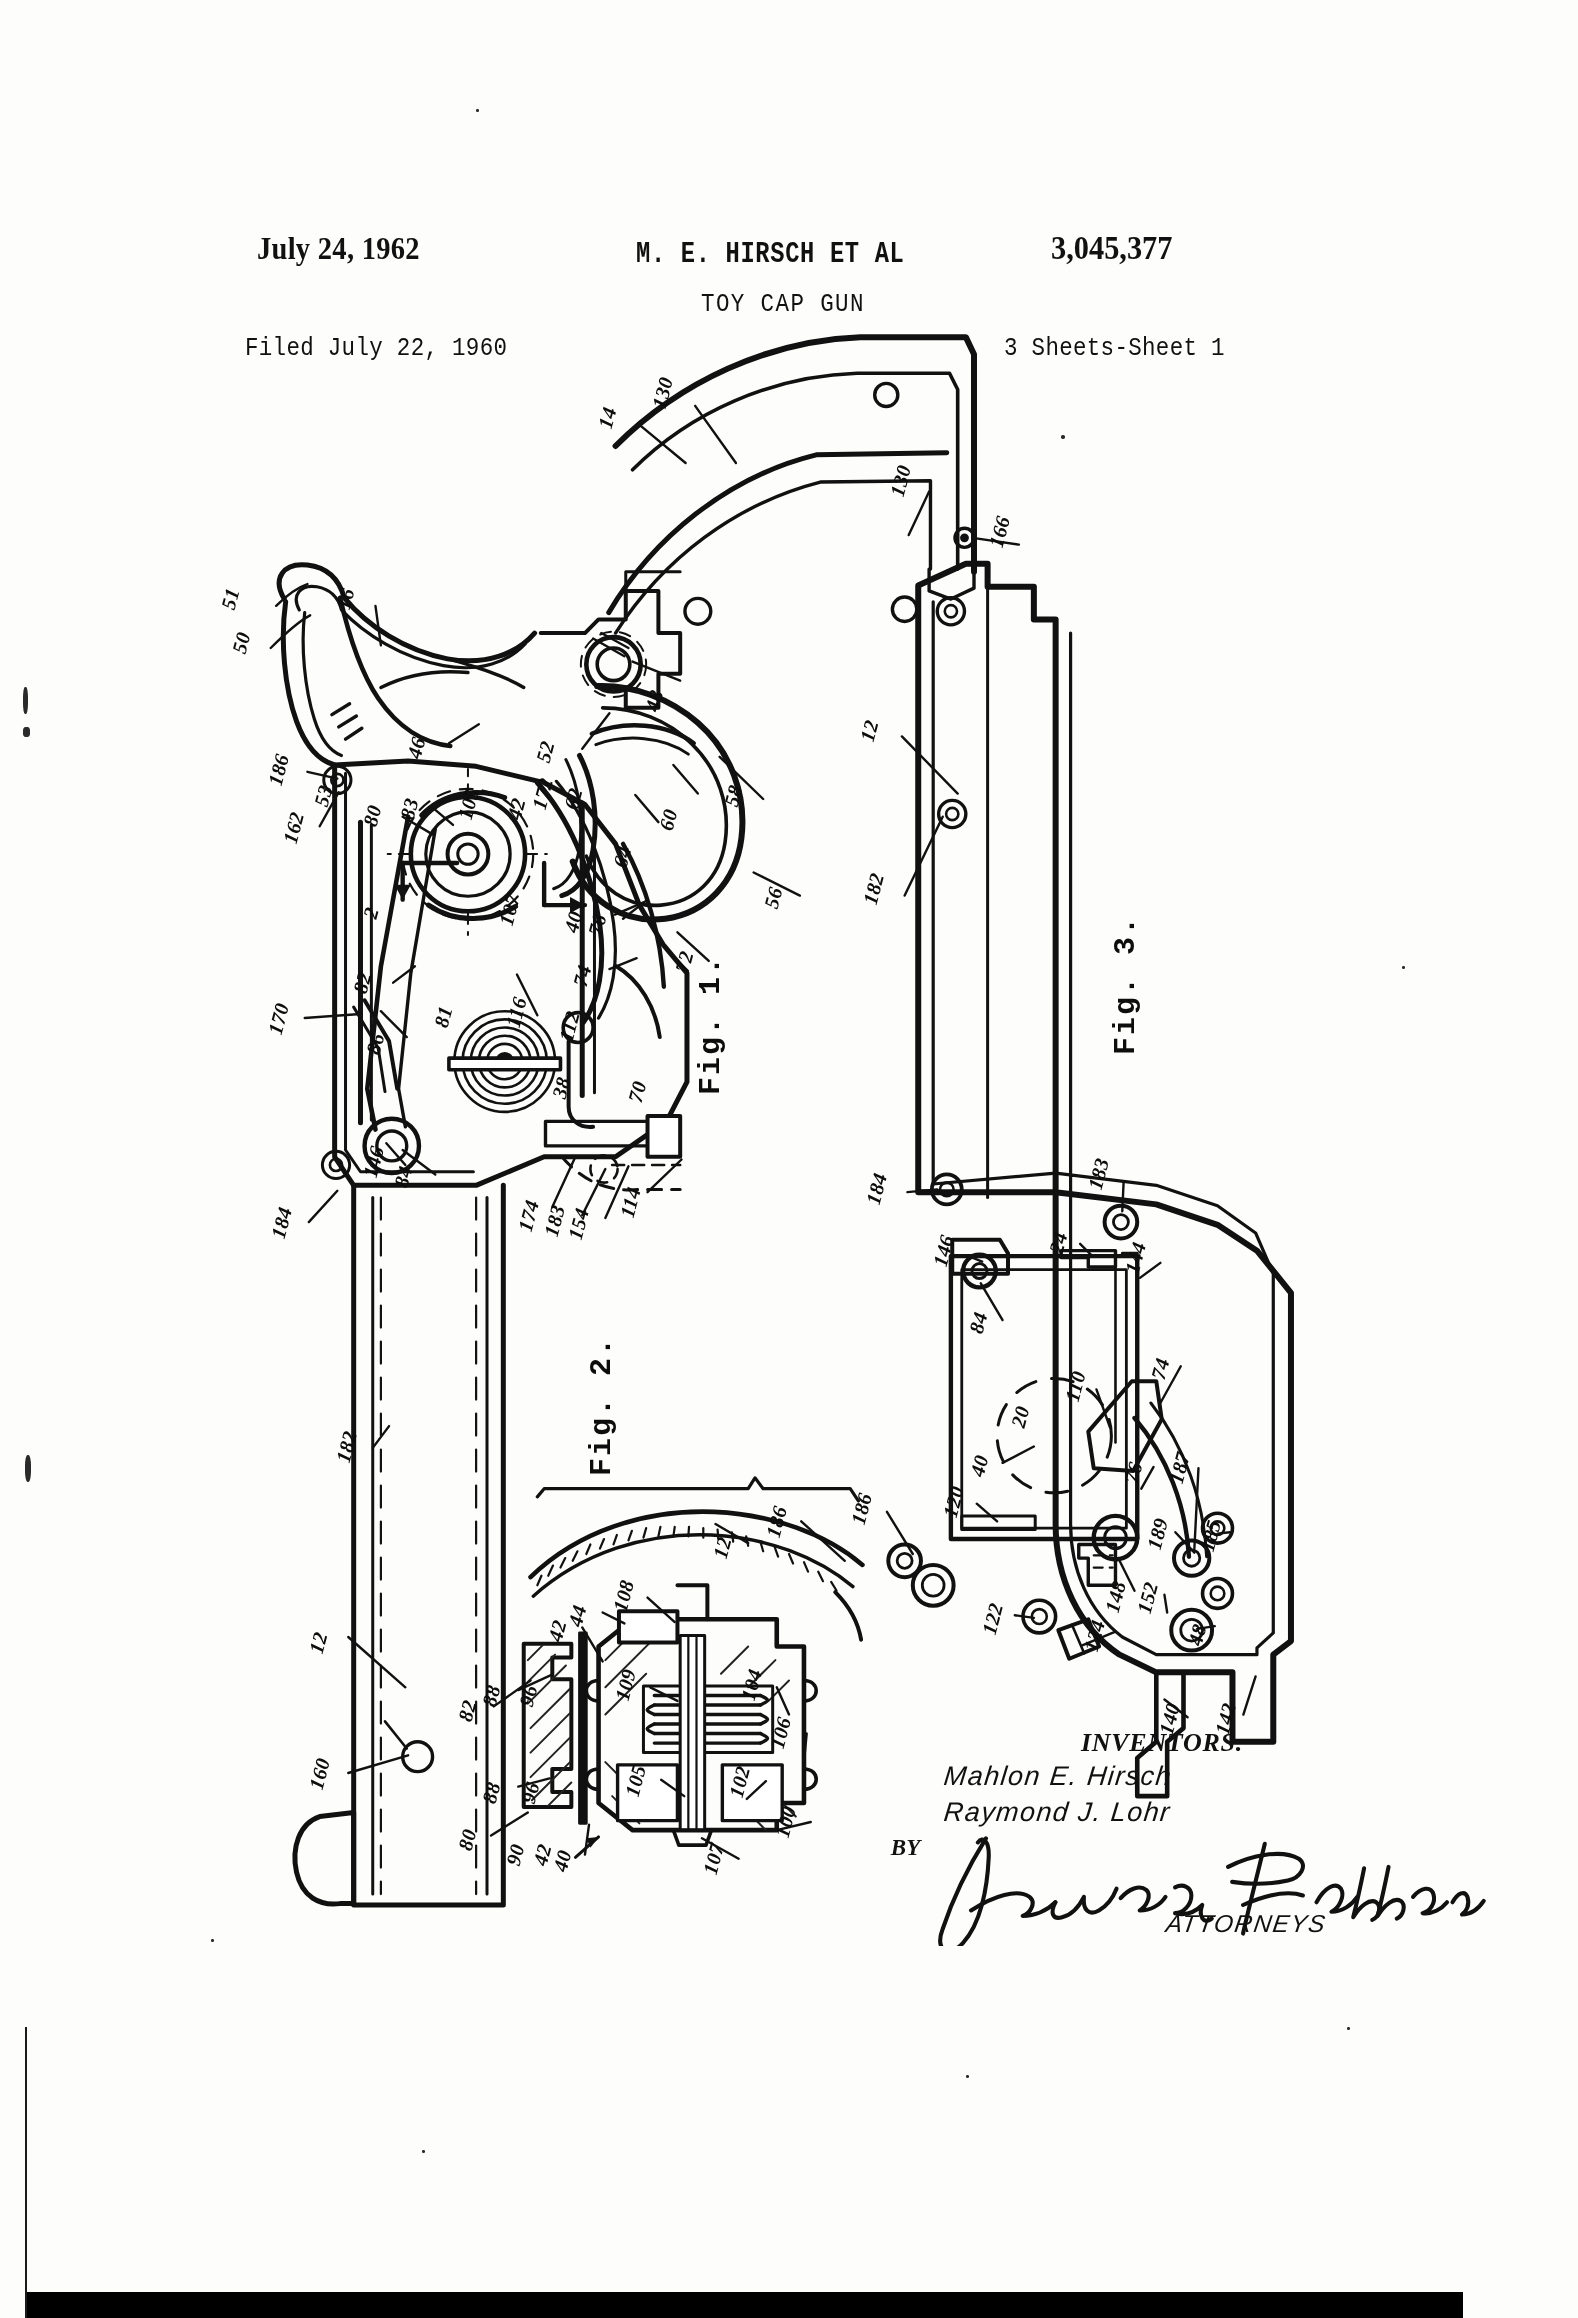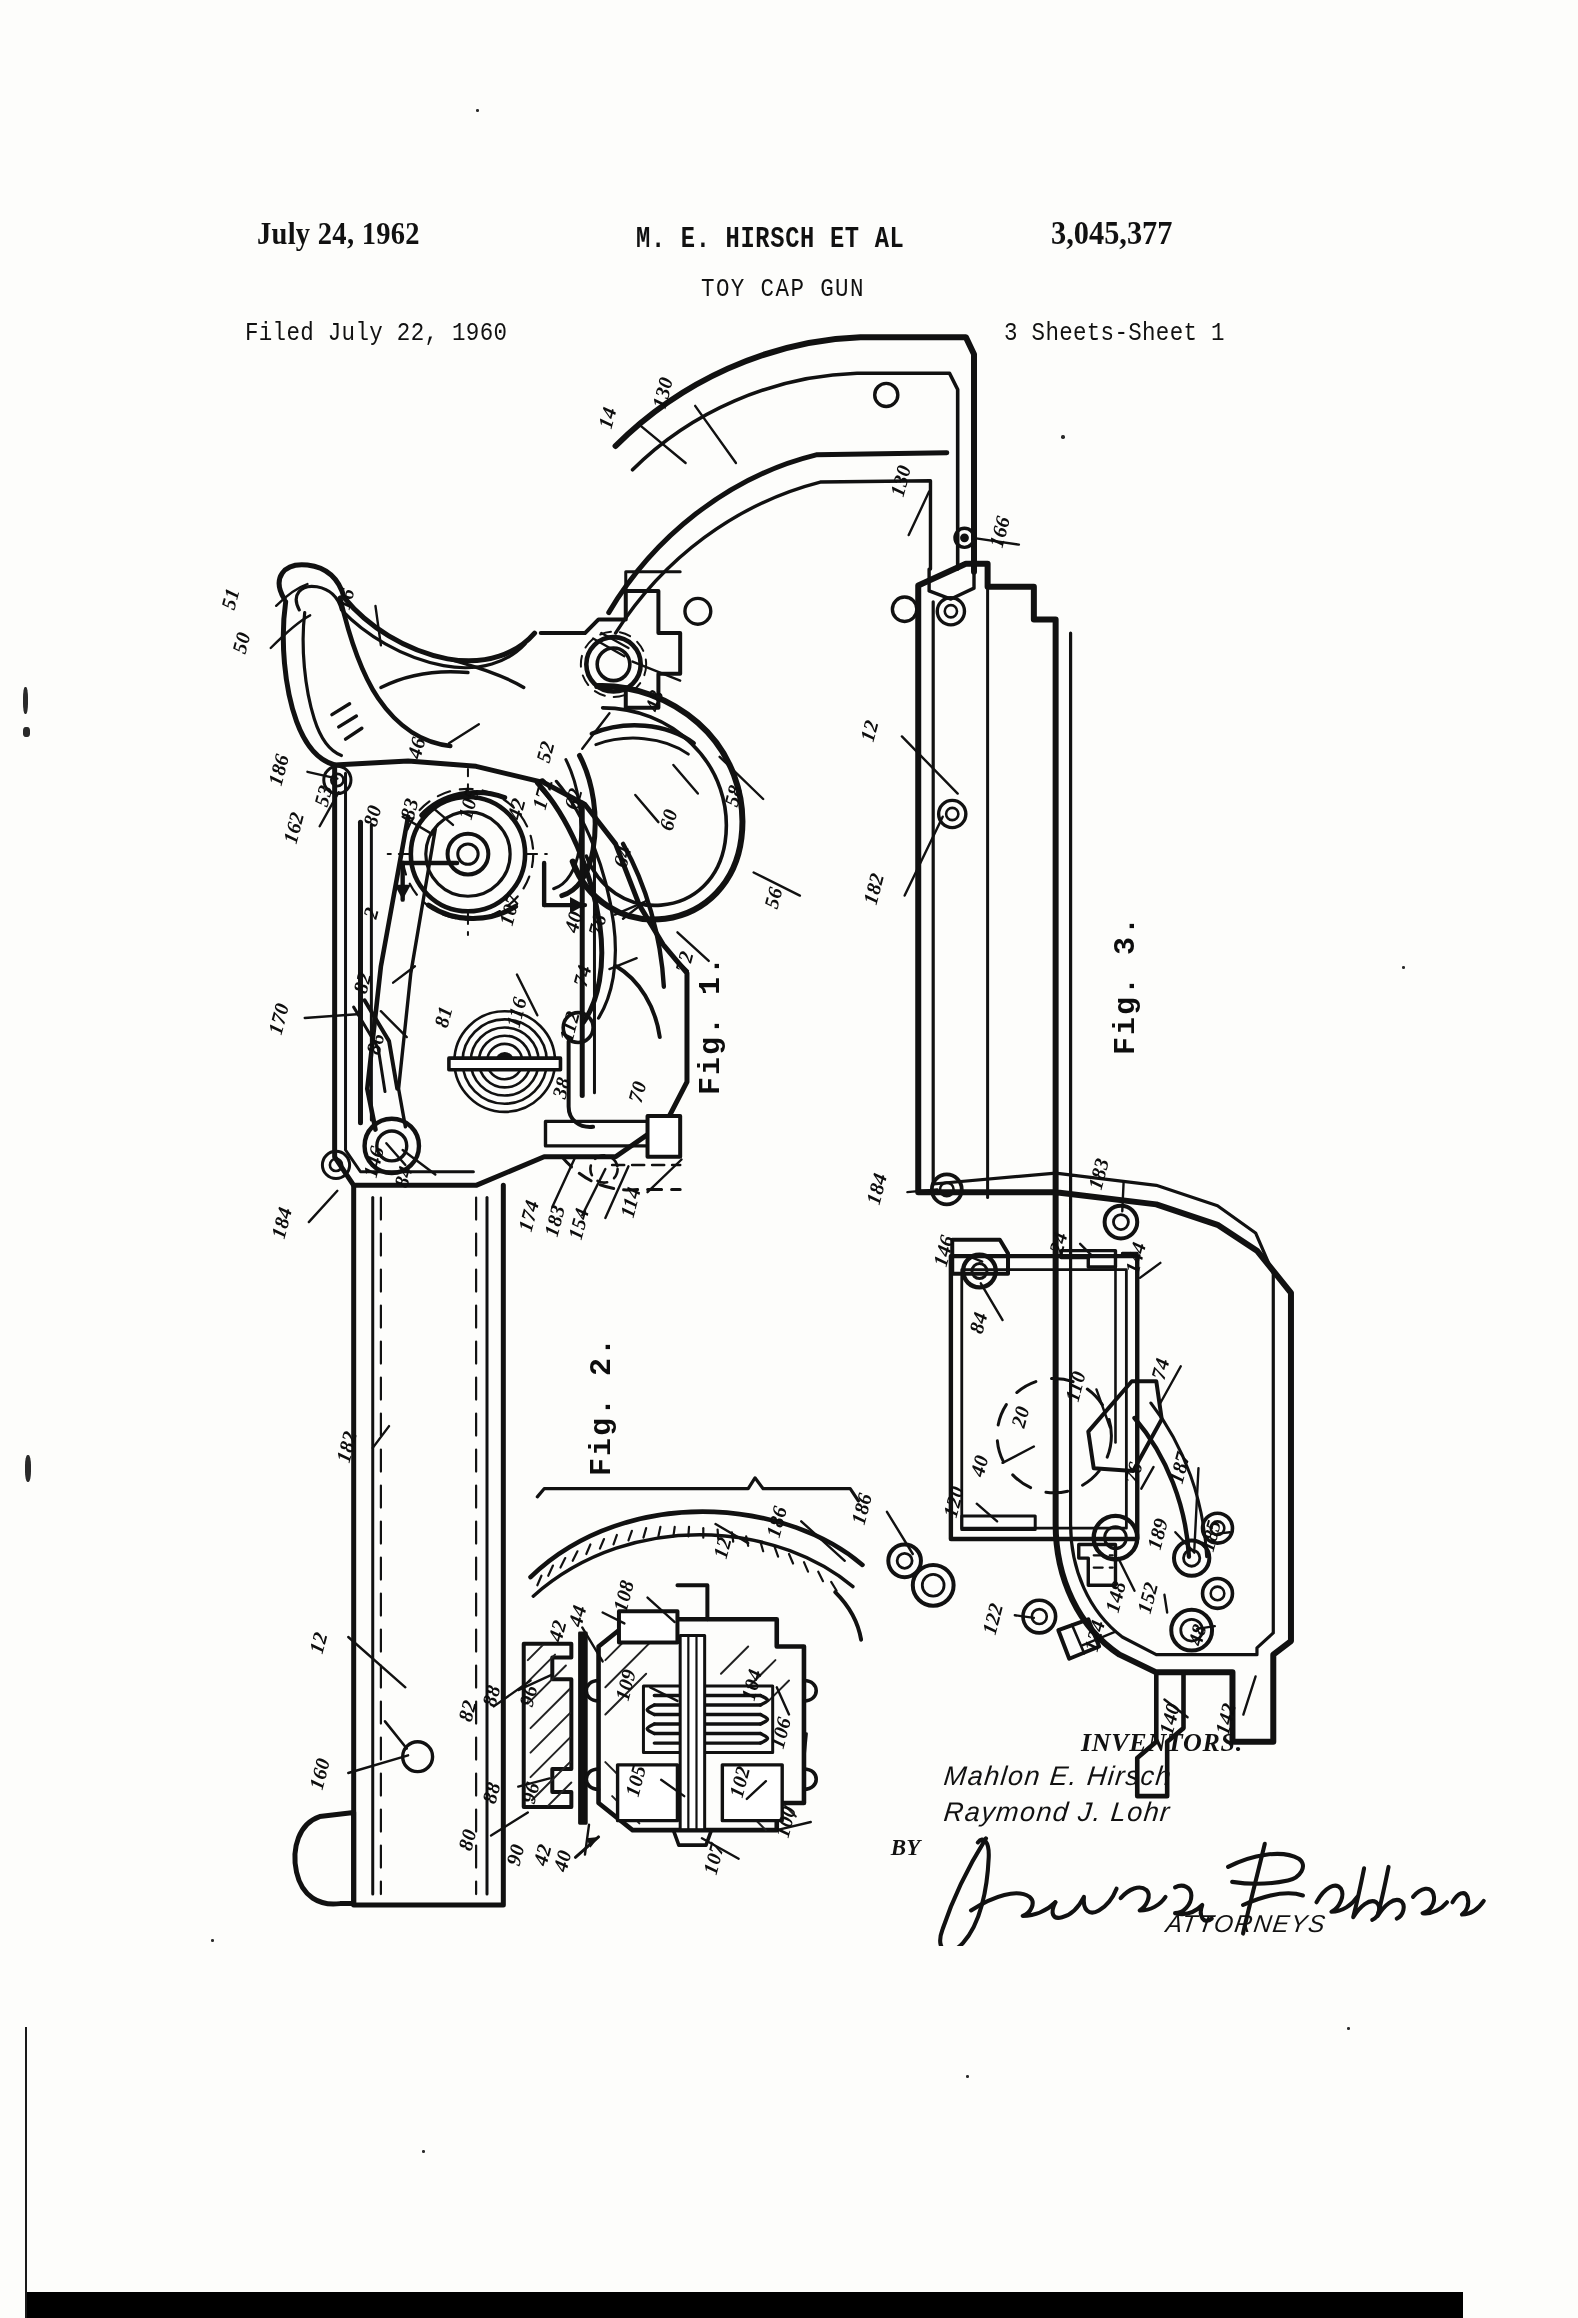"July 24, 1962" .hdr { top: 0 -> 15px }
